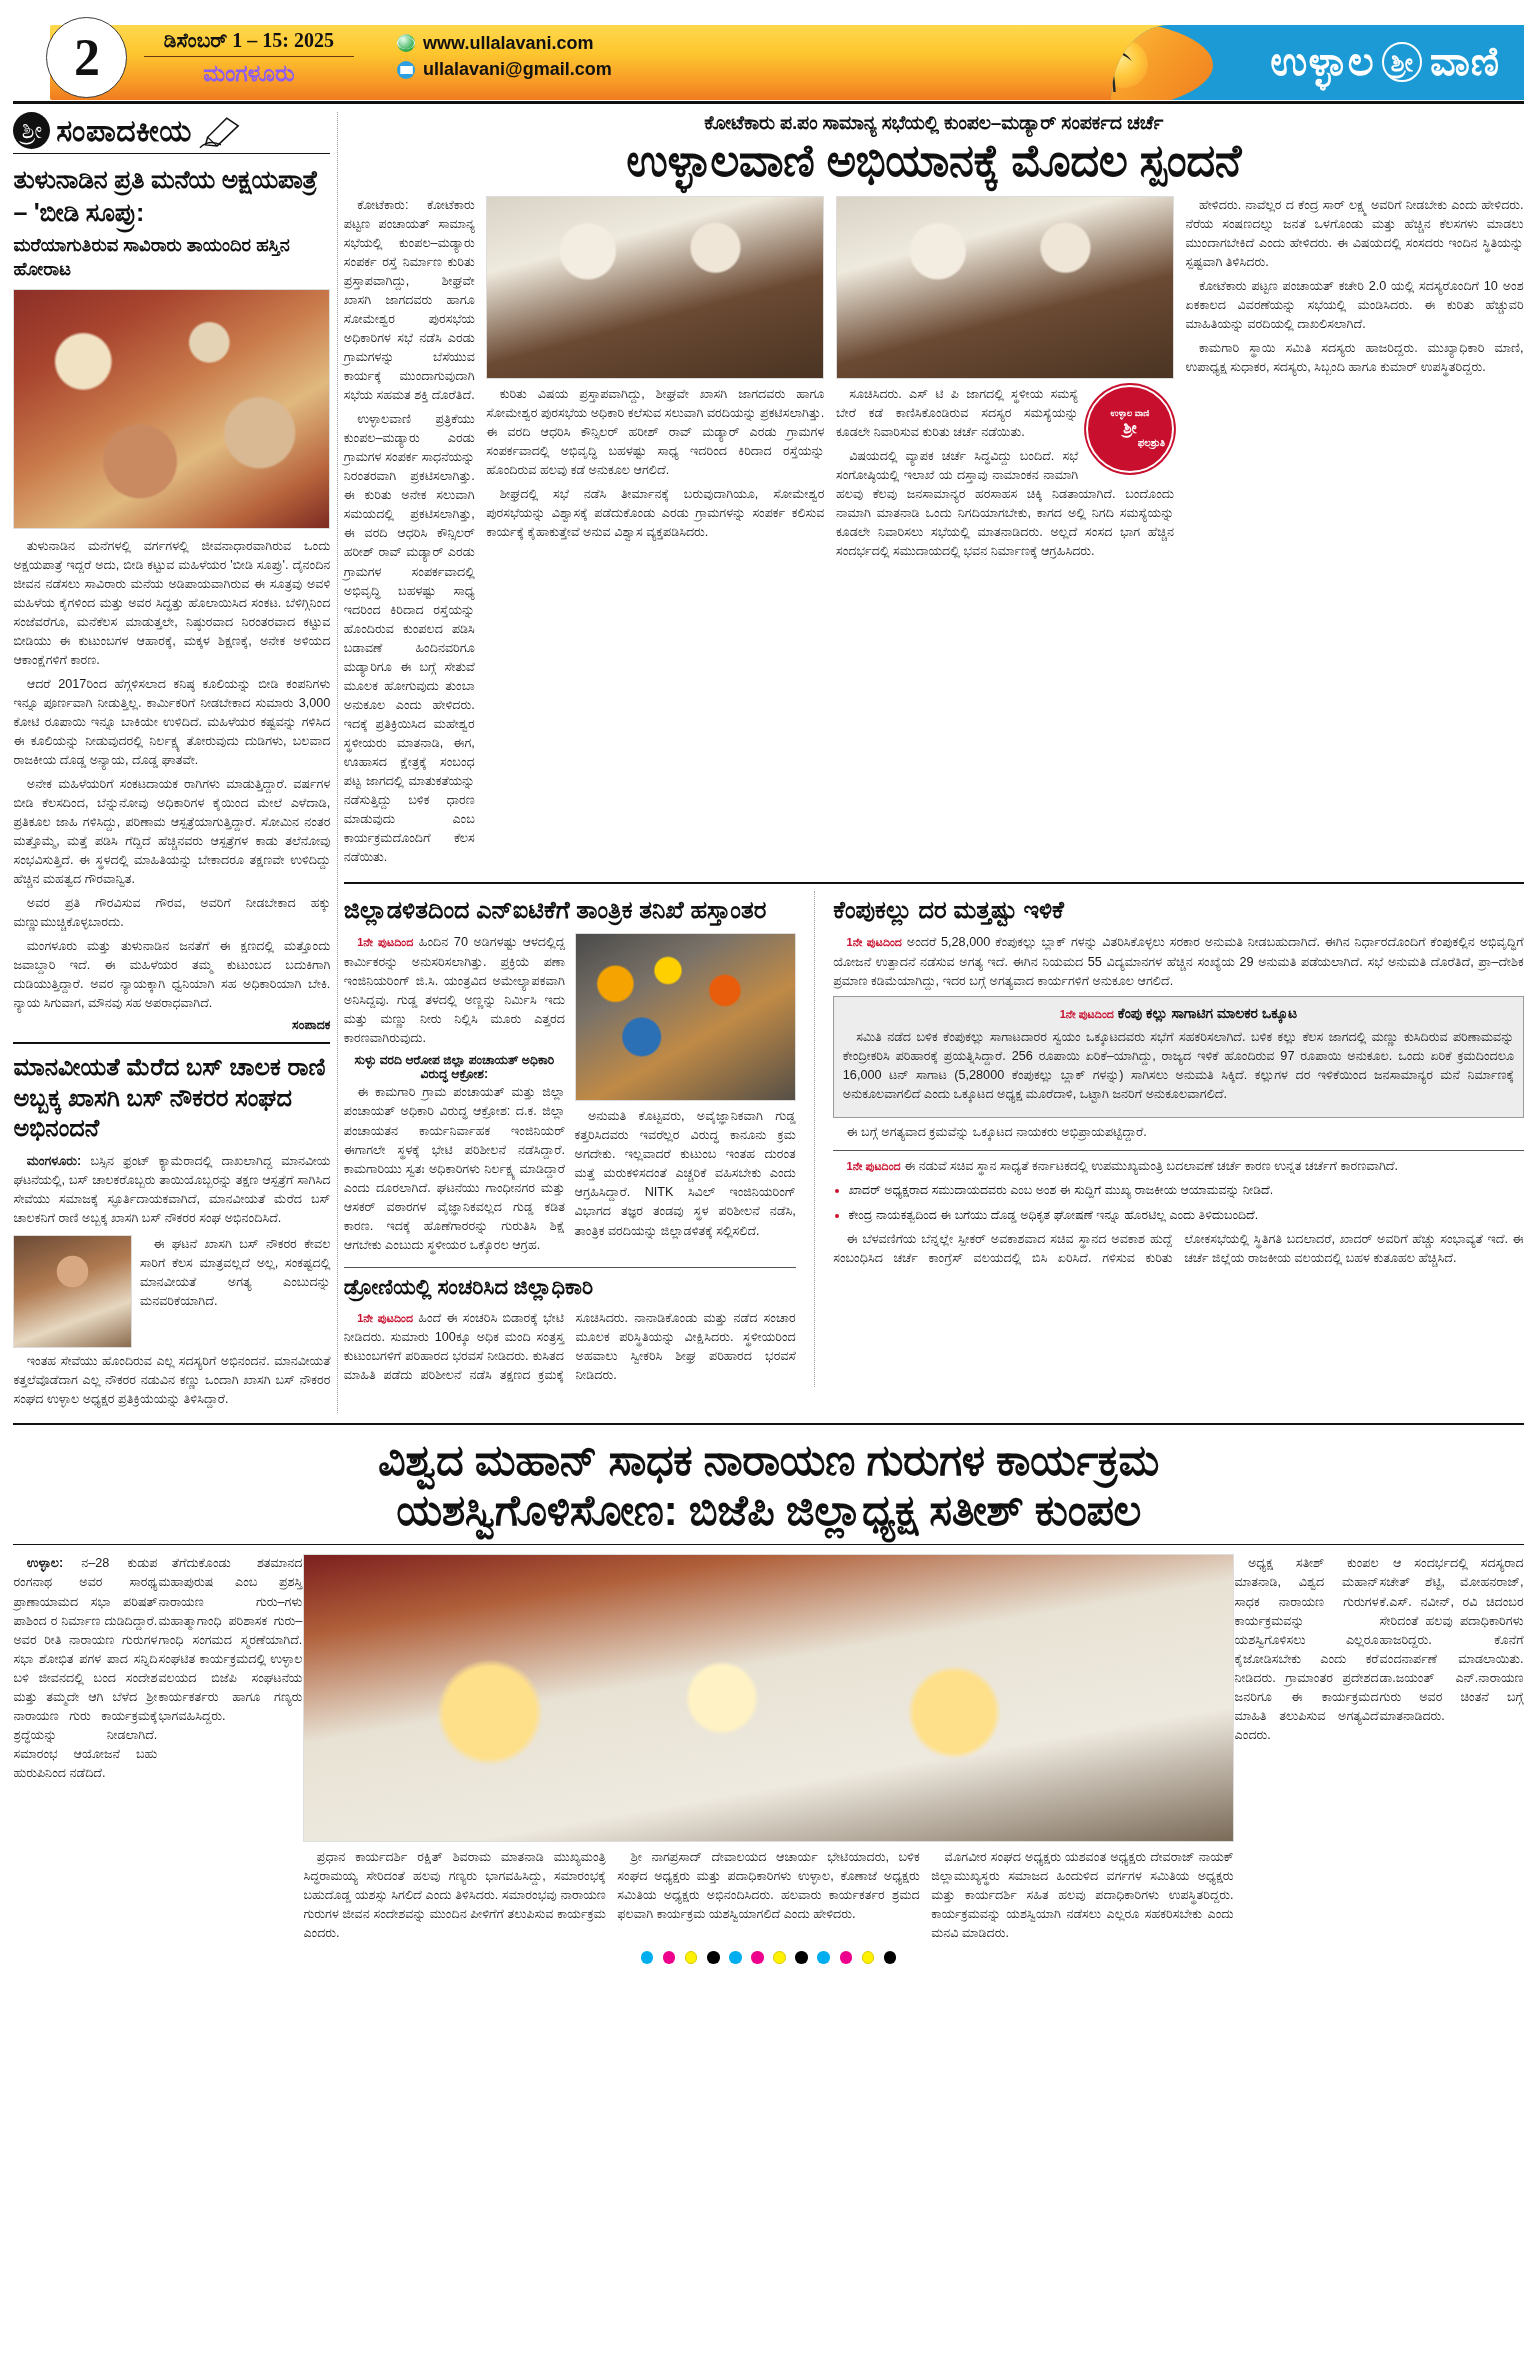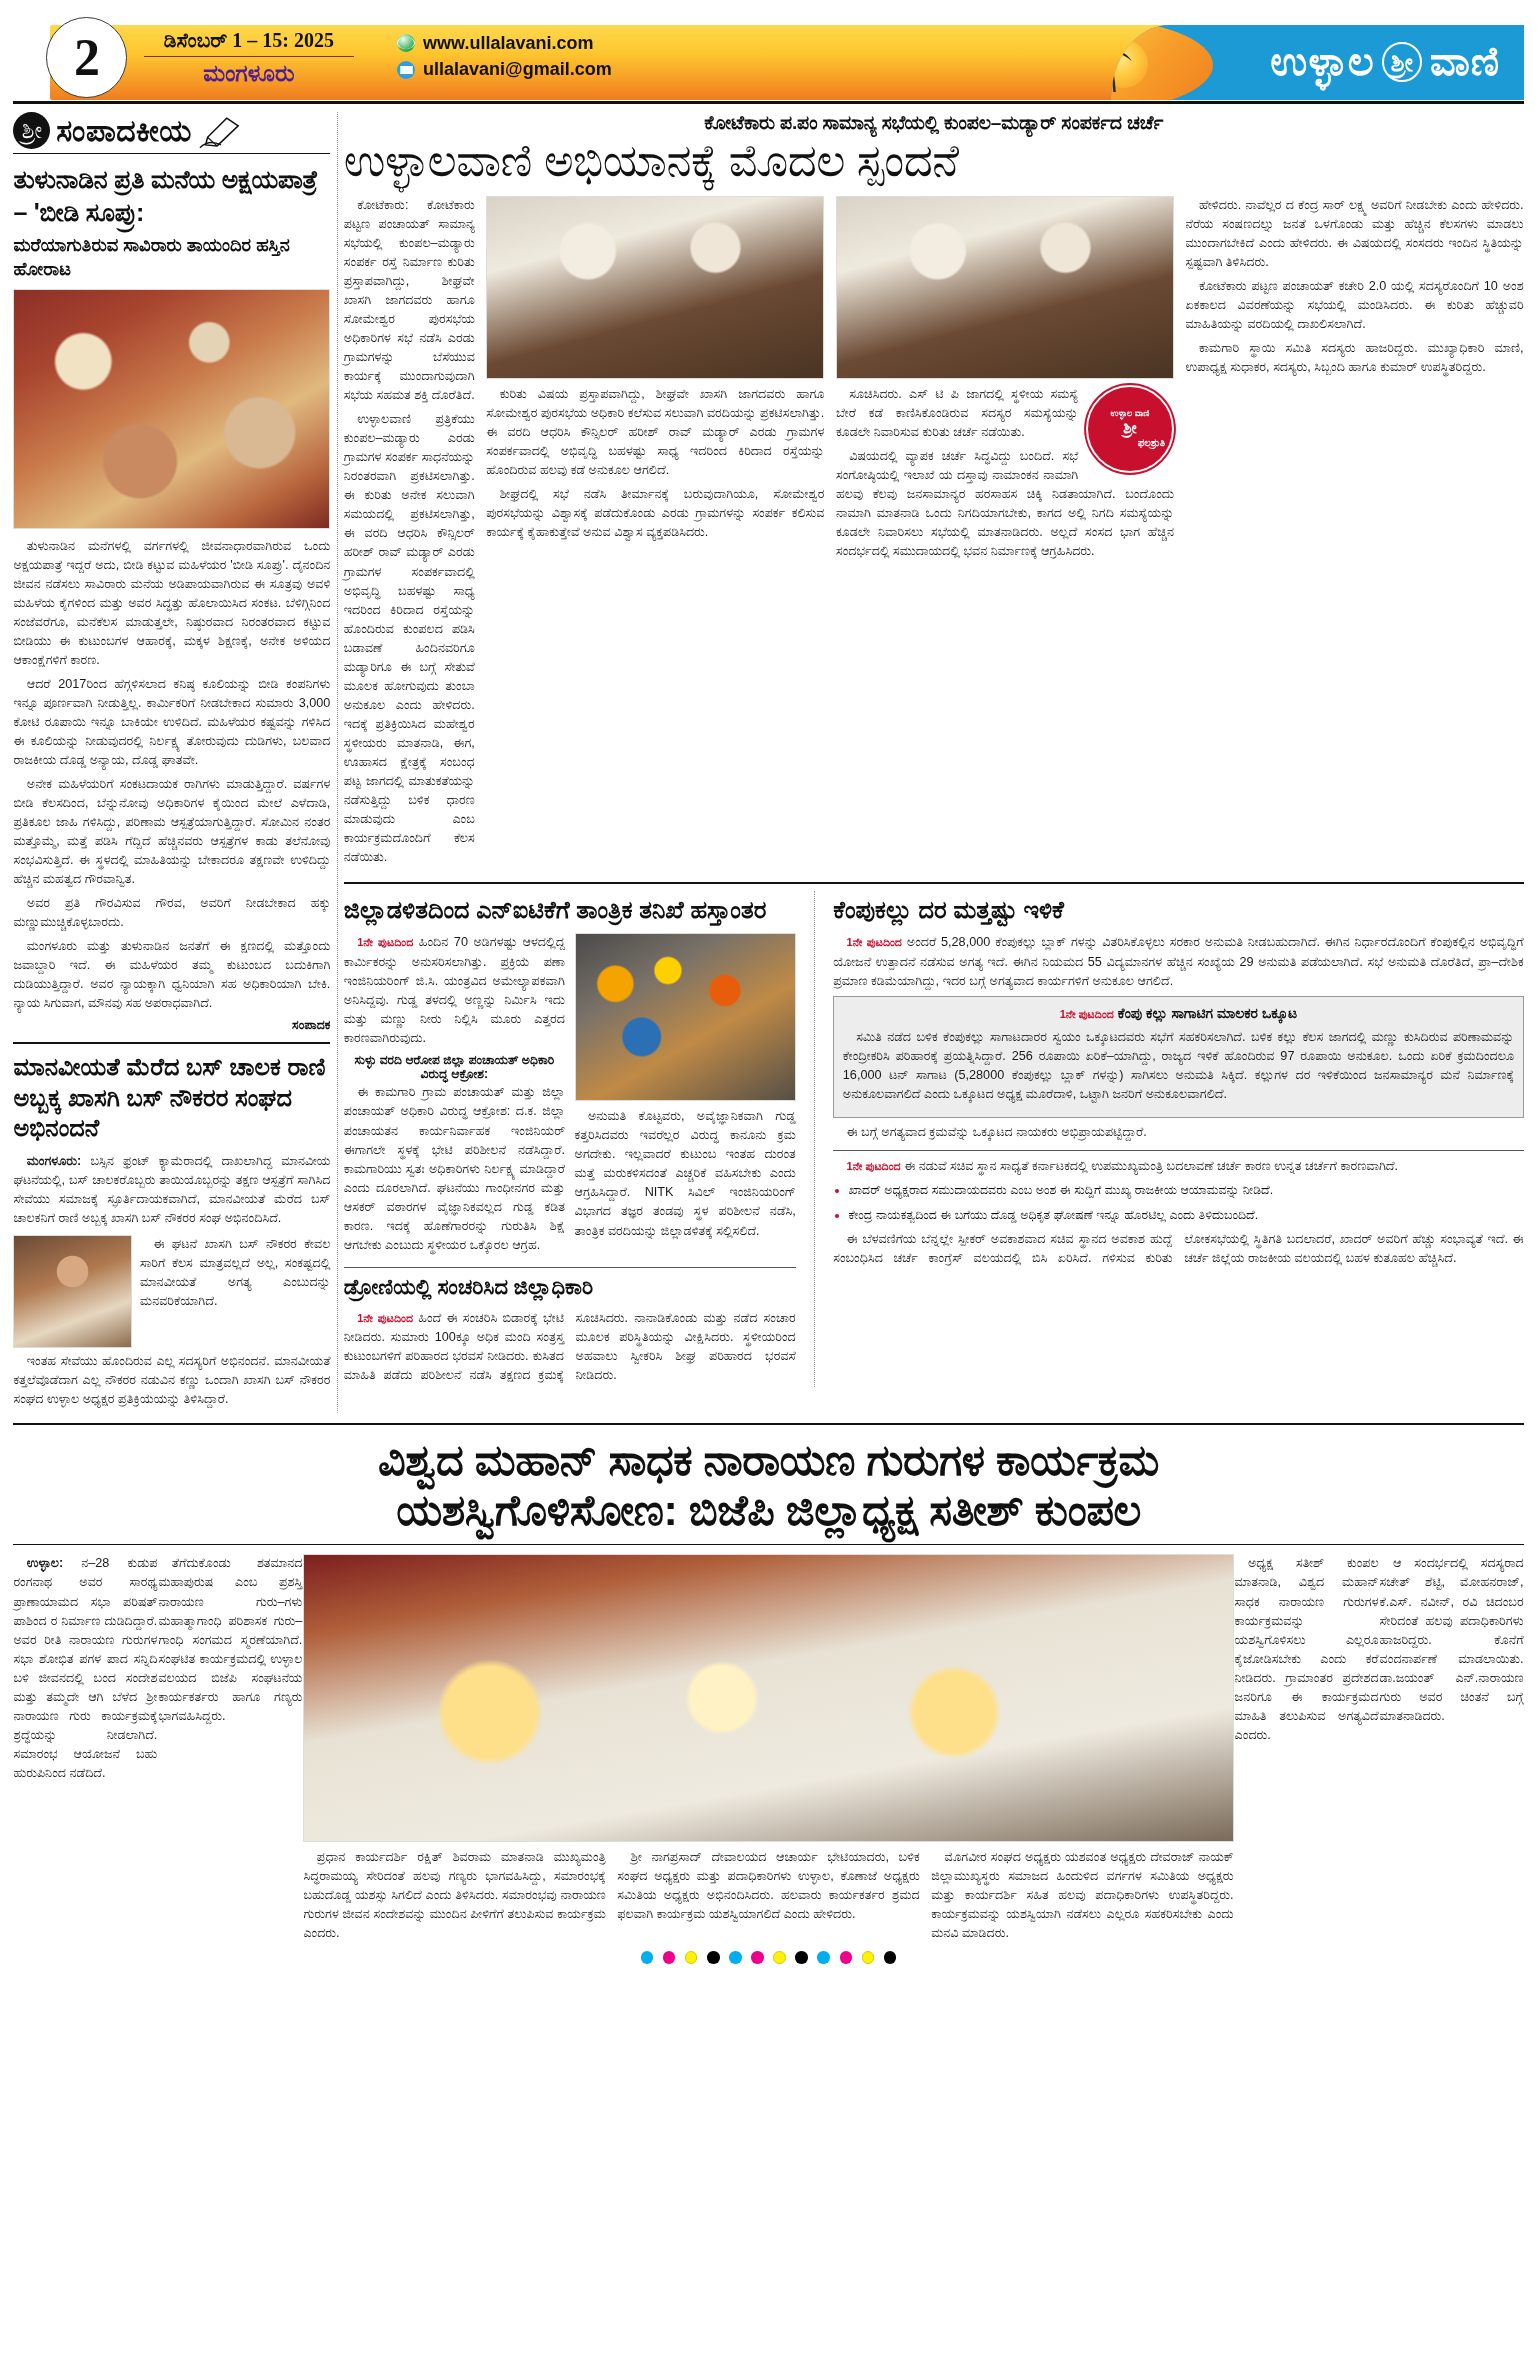"ಮಂಗಳೂರು" .mh-city { color: #4c1d95 -> #8b5cf6 }
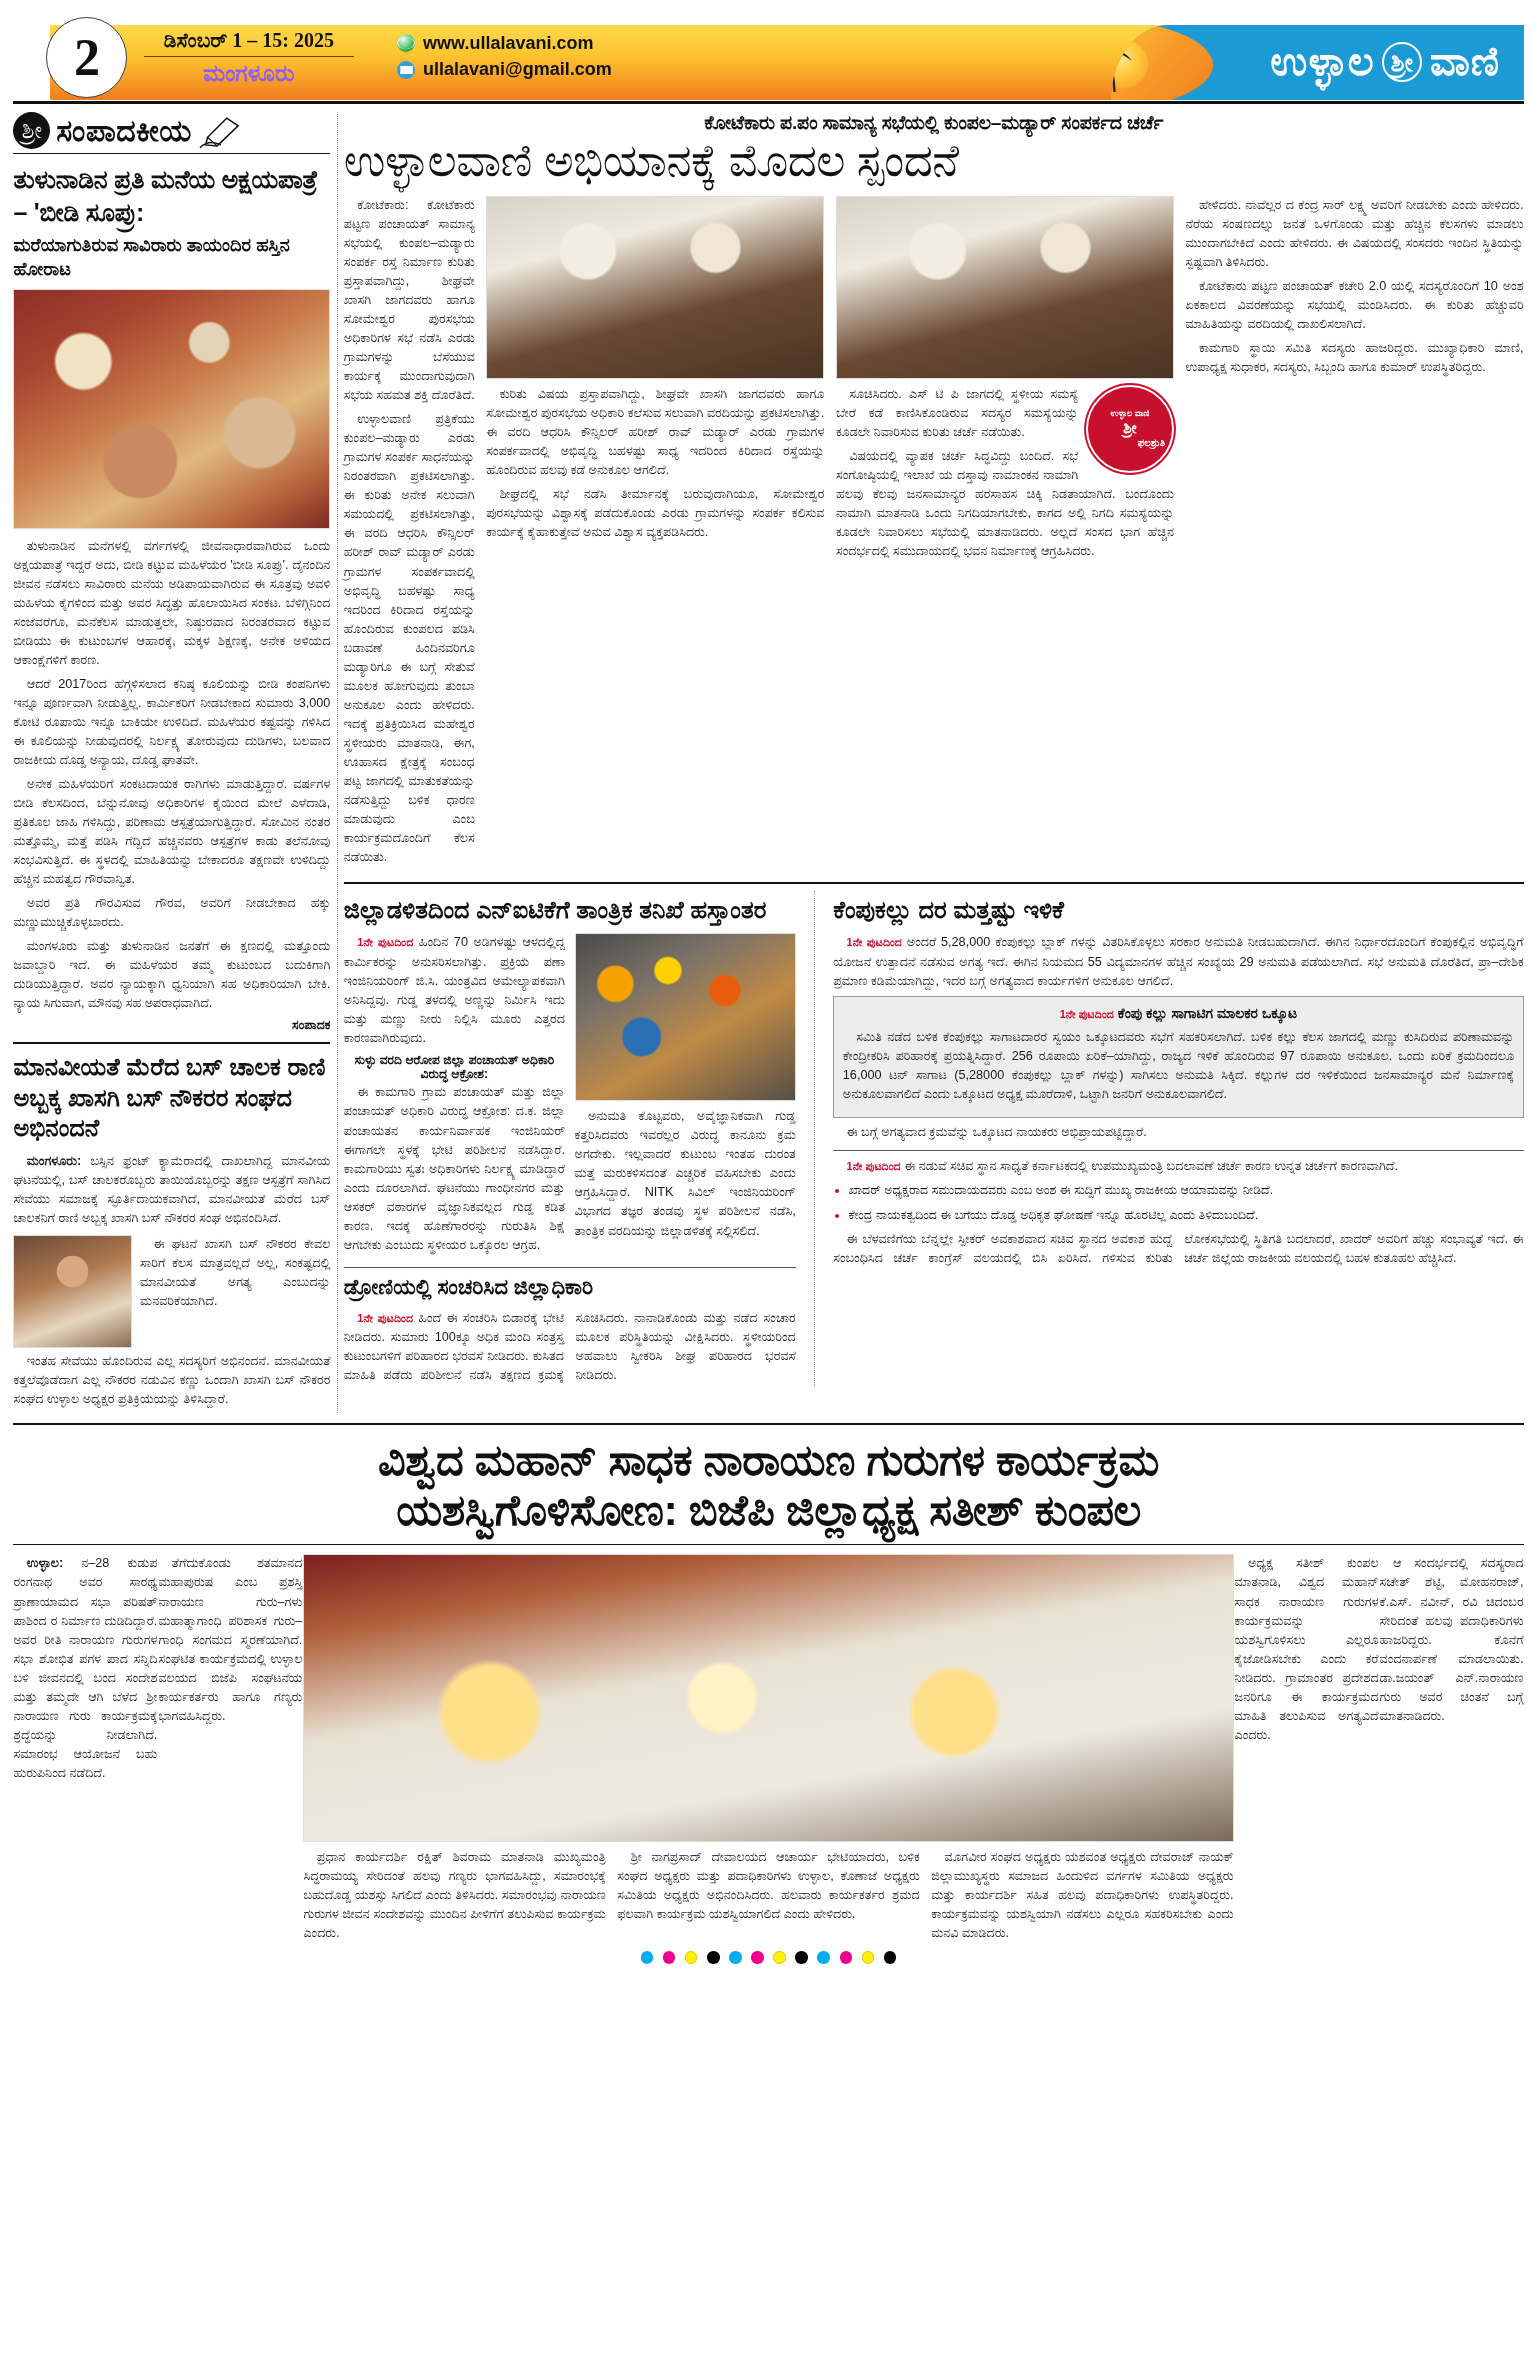"ಉಳ್ಳಾಲವಾಣಿ ಅಭಿಯಾನಕ್ಕೆ ಮೊದಲ ಸ್ಪಂದನೆ" .mega-headline { font-weight: normal -> bold; text-align: none -> center }
